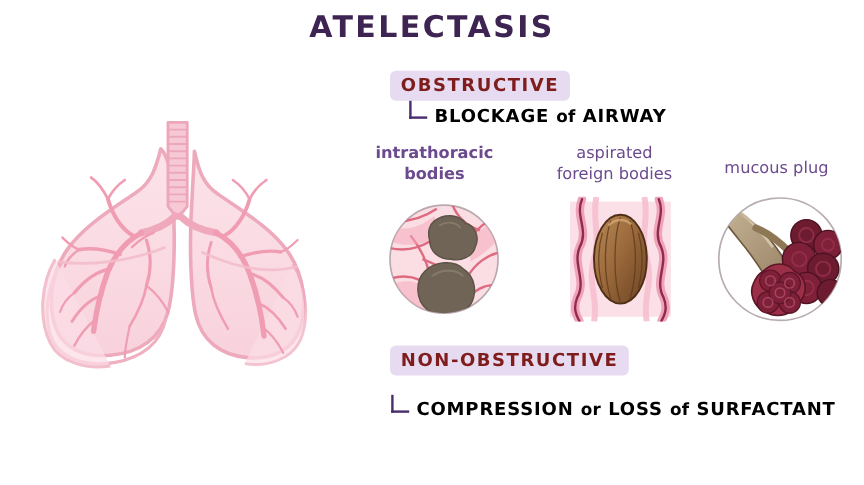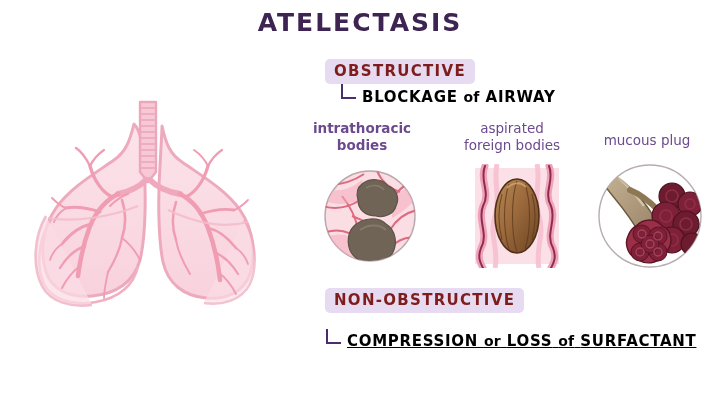"COMPRESSION or LOSS of SURFACTANT" #sub-nonobstructive { text-decoration: underline -> none }
